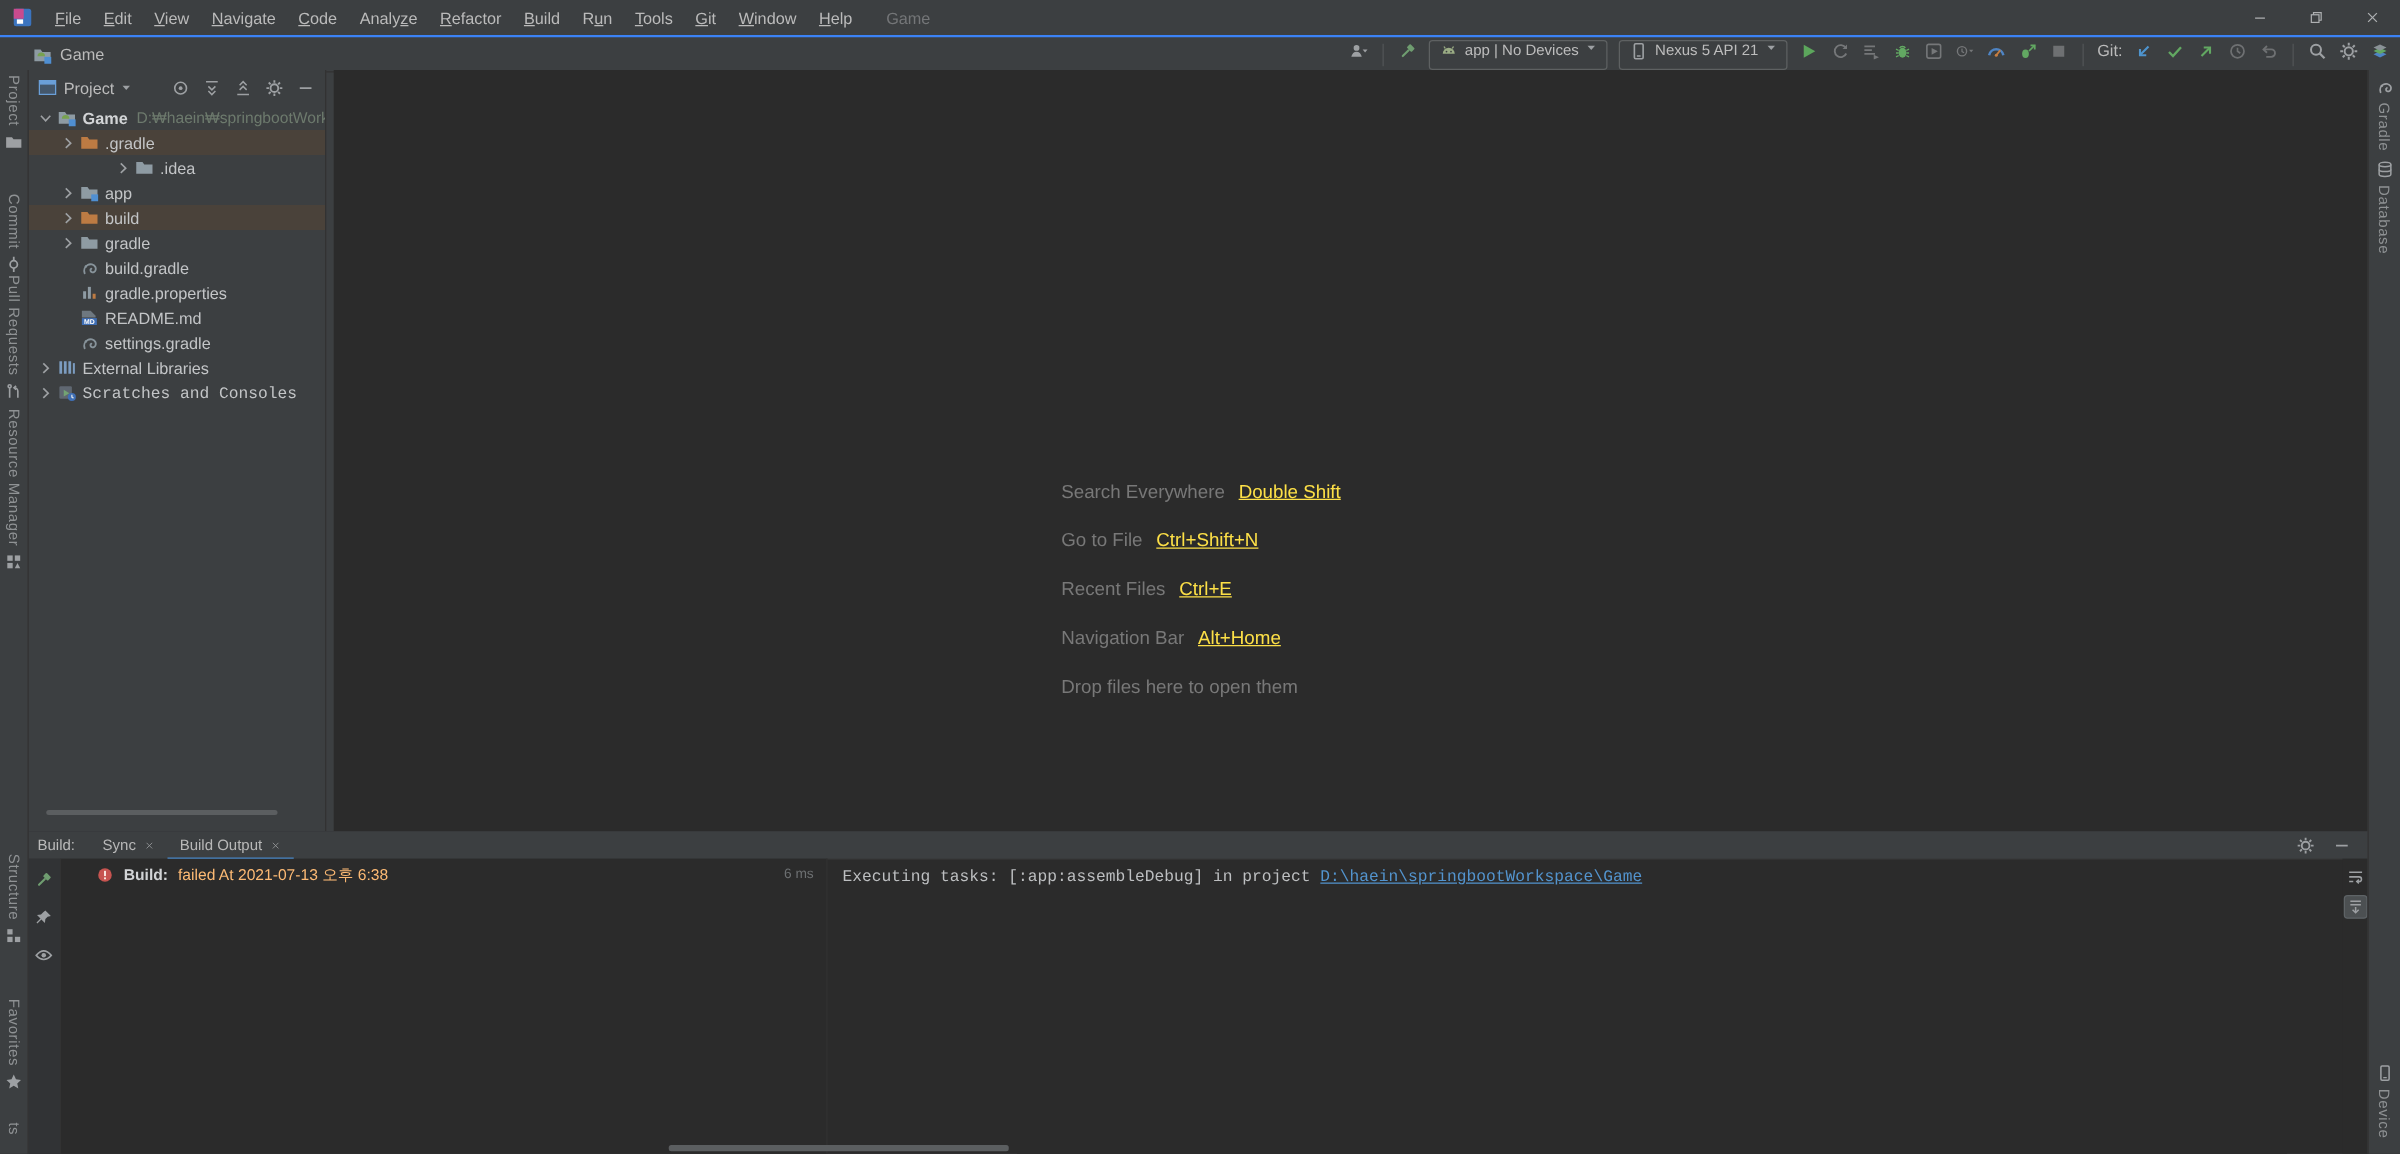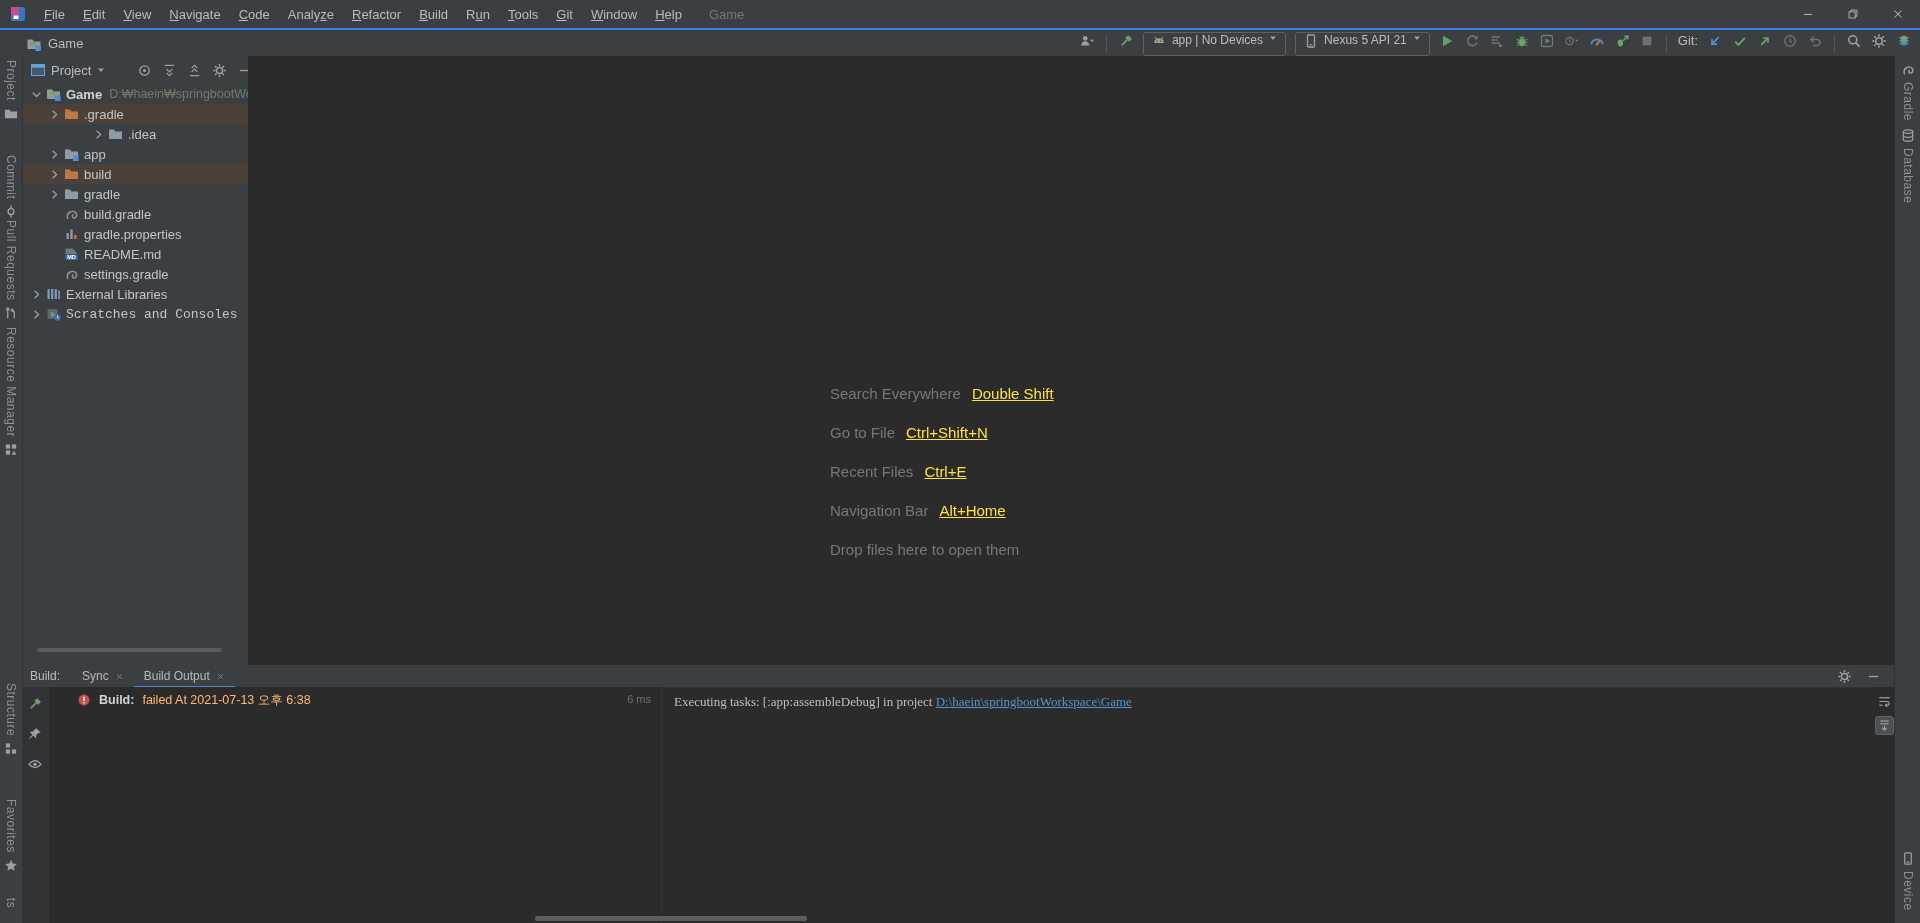"Search Everywhere" .editor { left: 248px -> 267px }
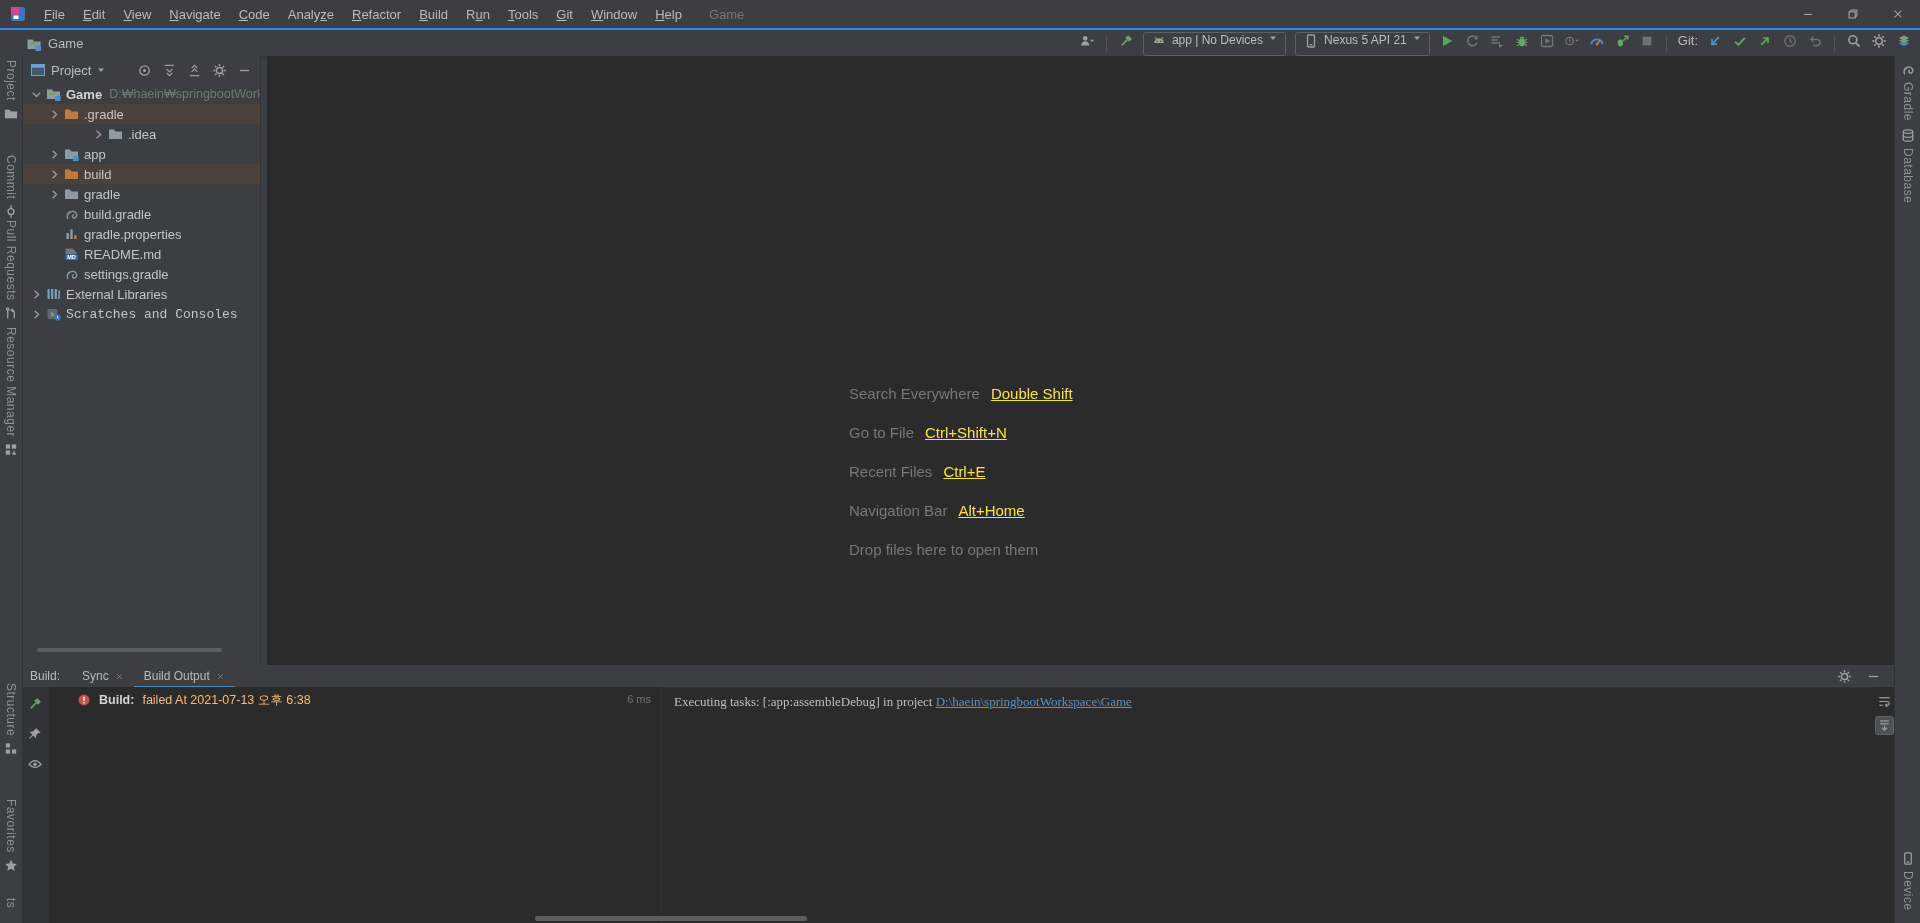"Executing tasks: [:app:assembleDebug] in" .bp-console { font-family: Liberation Serif, serif -> Liberation Mono, monospace }
